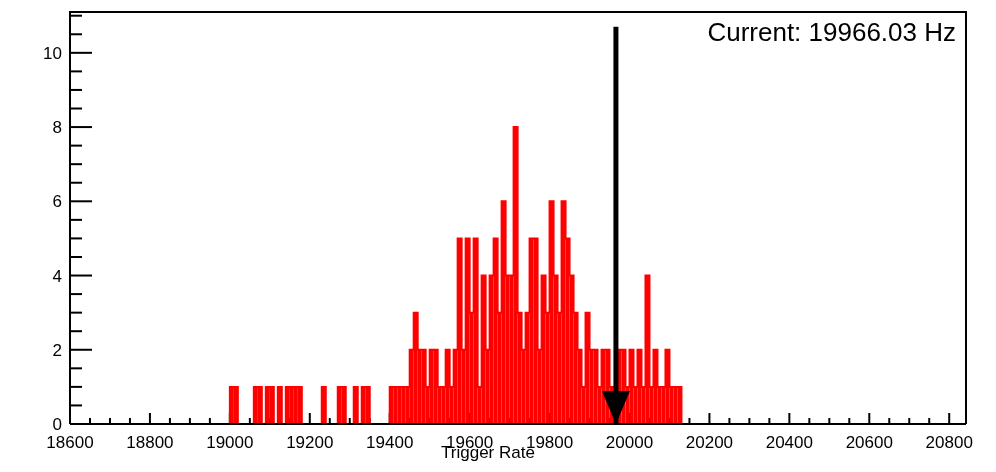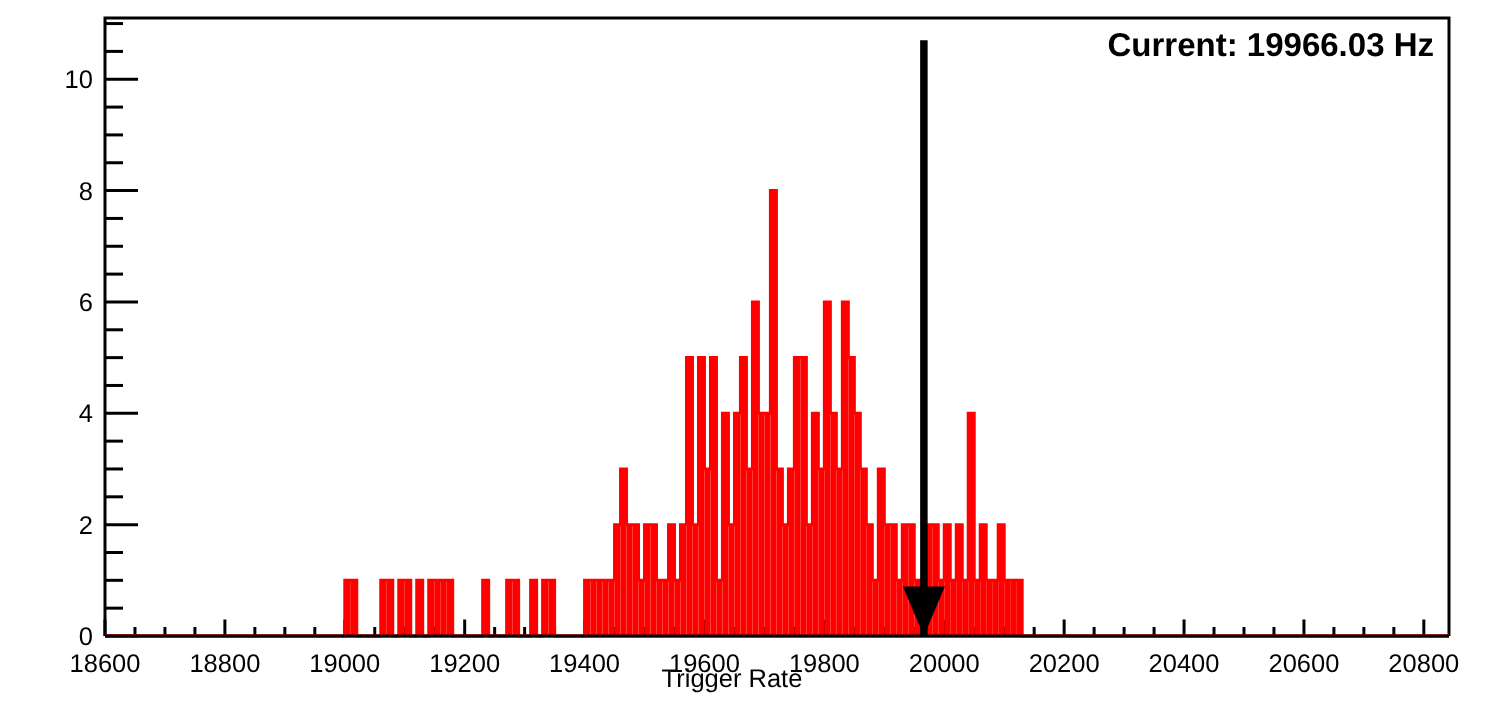"Current: 19966.03 Hz" .ttl { font-size: 22px -> 26px; font-weight: bold -> normal }
